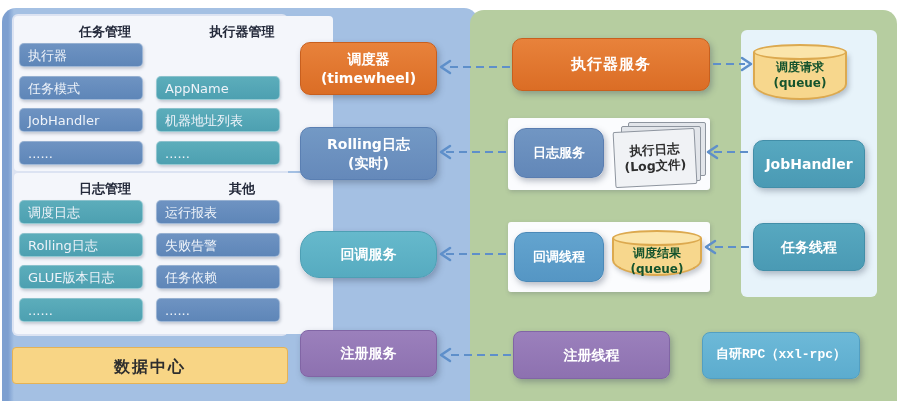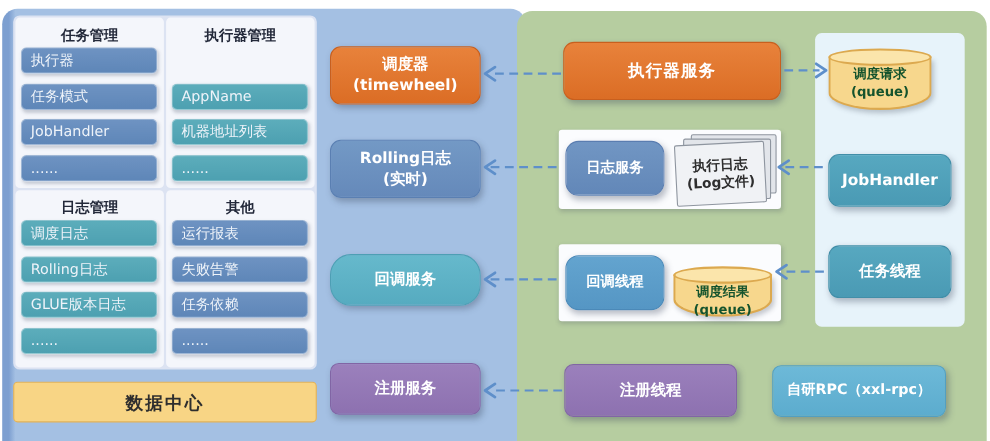"任务管理" .quad { padding-left: none -> 47px }
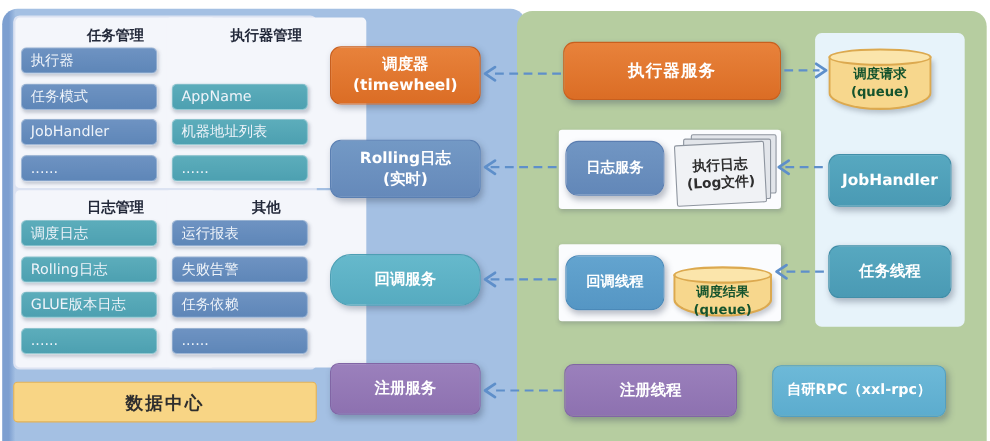"调度结果" #cyl-result { top: 20px -> 8px }
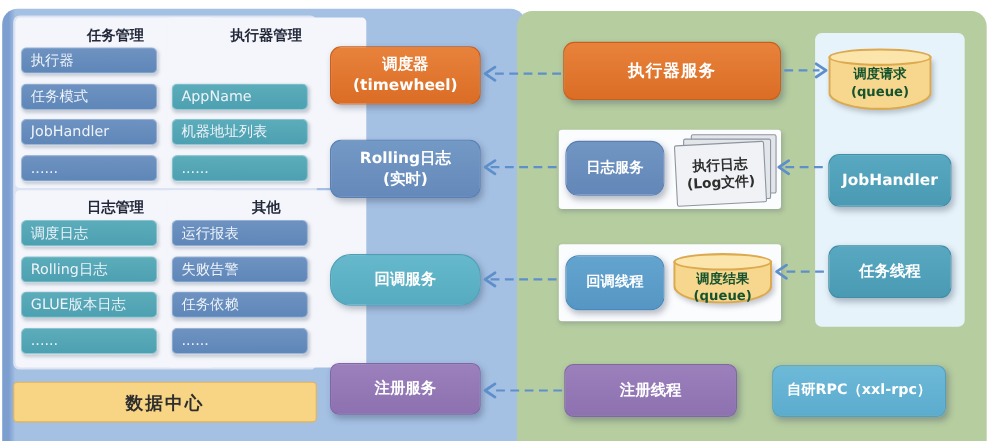"自研RPC（xxl-rpc）" .c-sky { font-family: none -> Liberation Mono, monospace }
